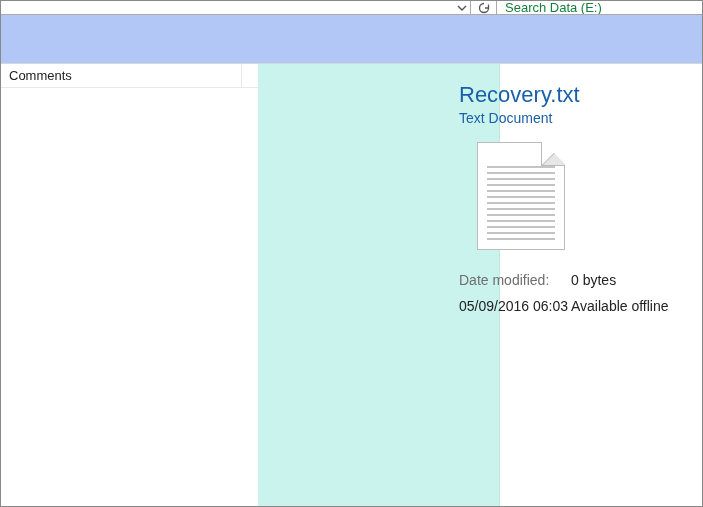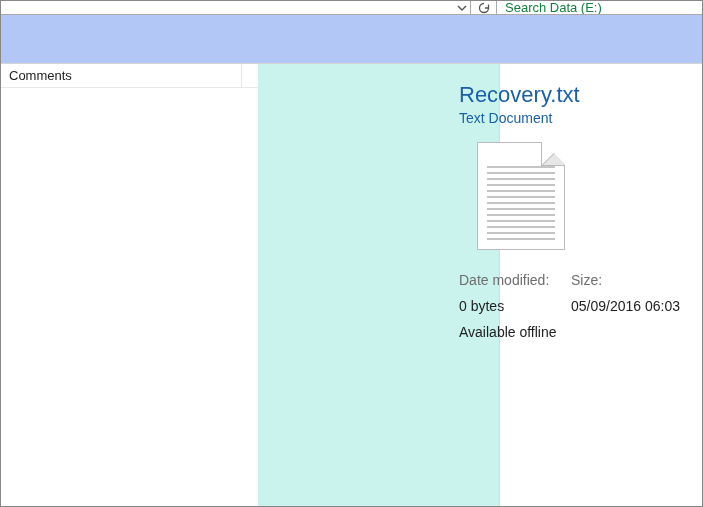"Size:" div.meta-label { html: <div>Size:</div> -> none }
